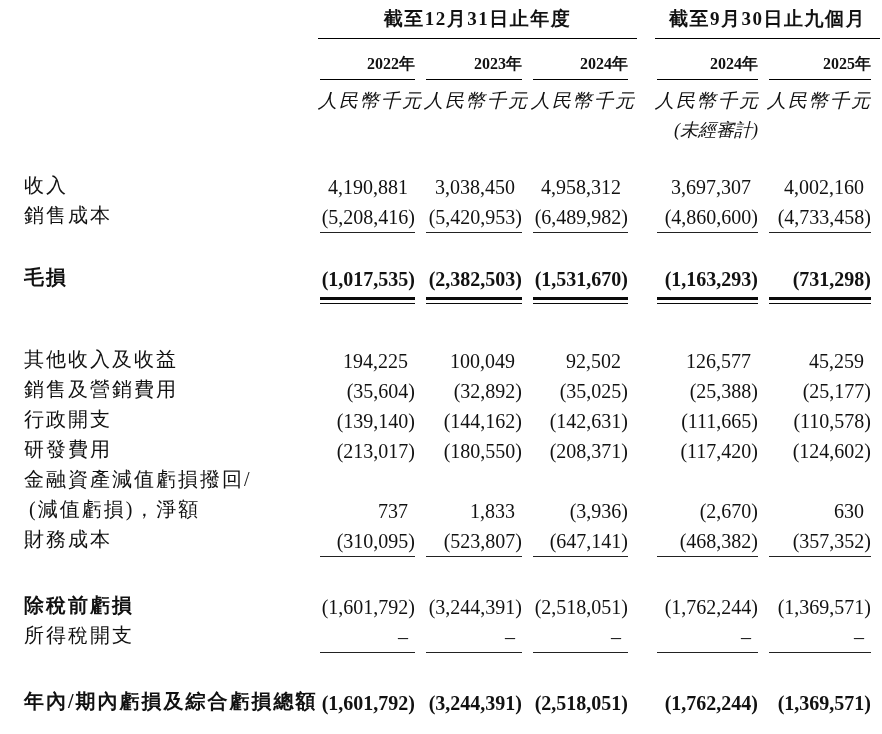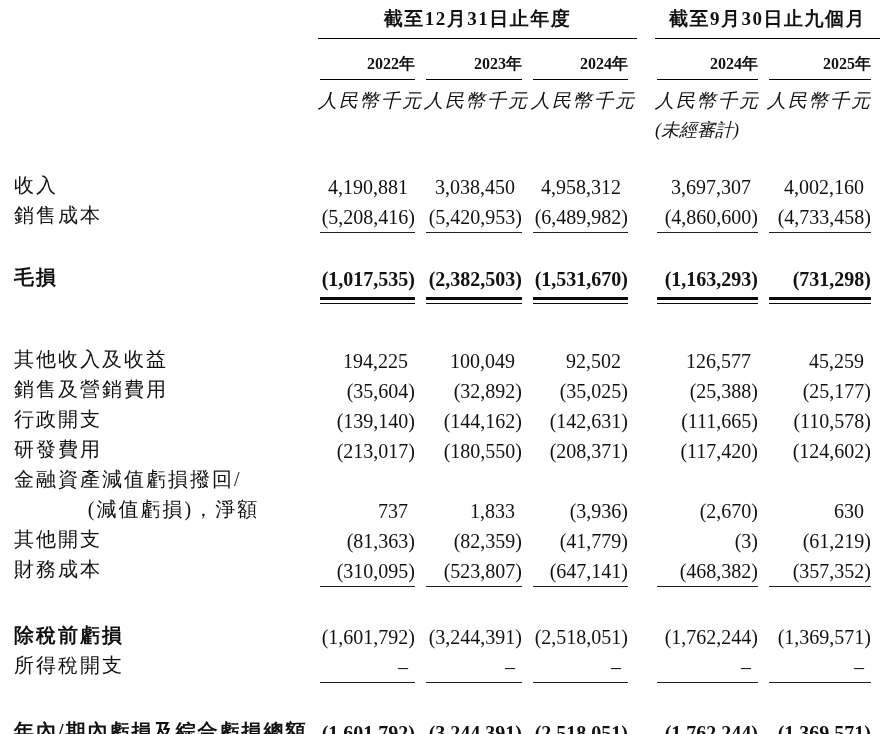"(未經審計)" td.note { text-align: none -> right }
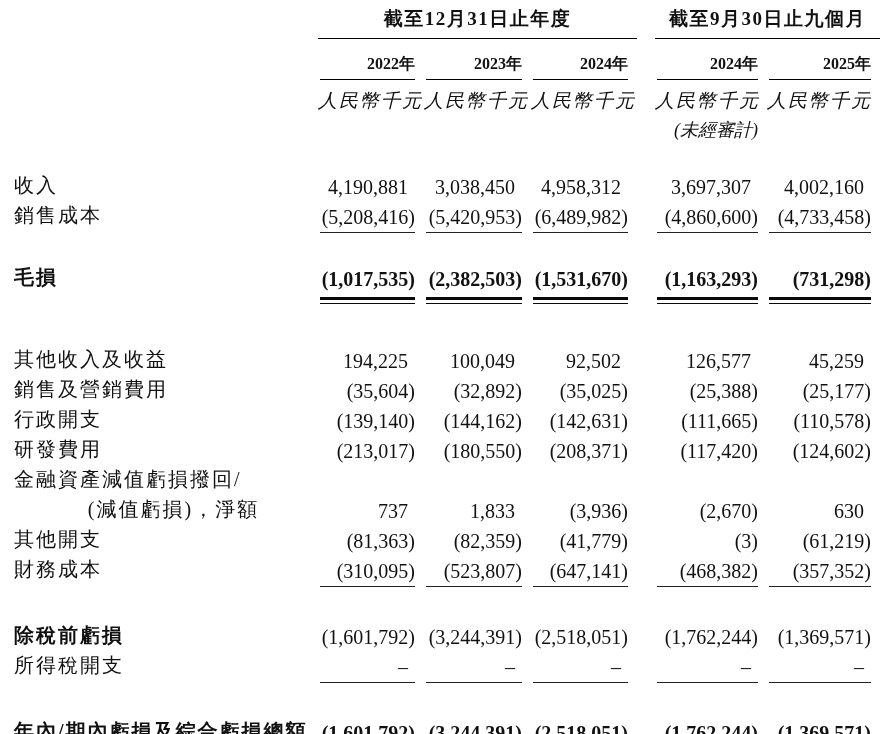"收入" td.lbl { padding-left: 14px -> 24px }
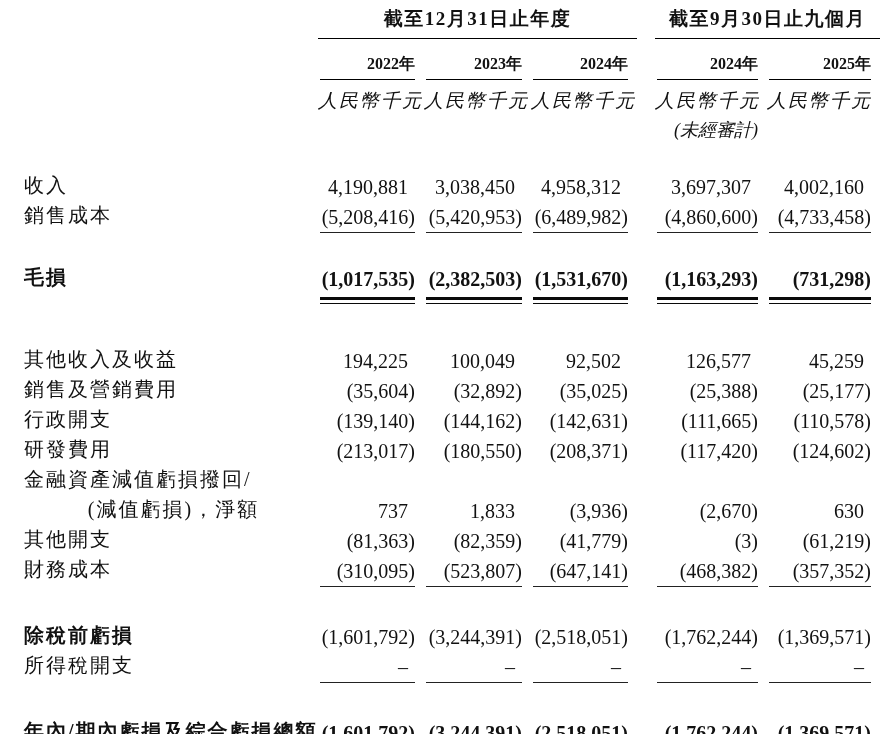"(減值虧損)，淨額" td.lbl.indent { text-align: center -> none }
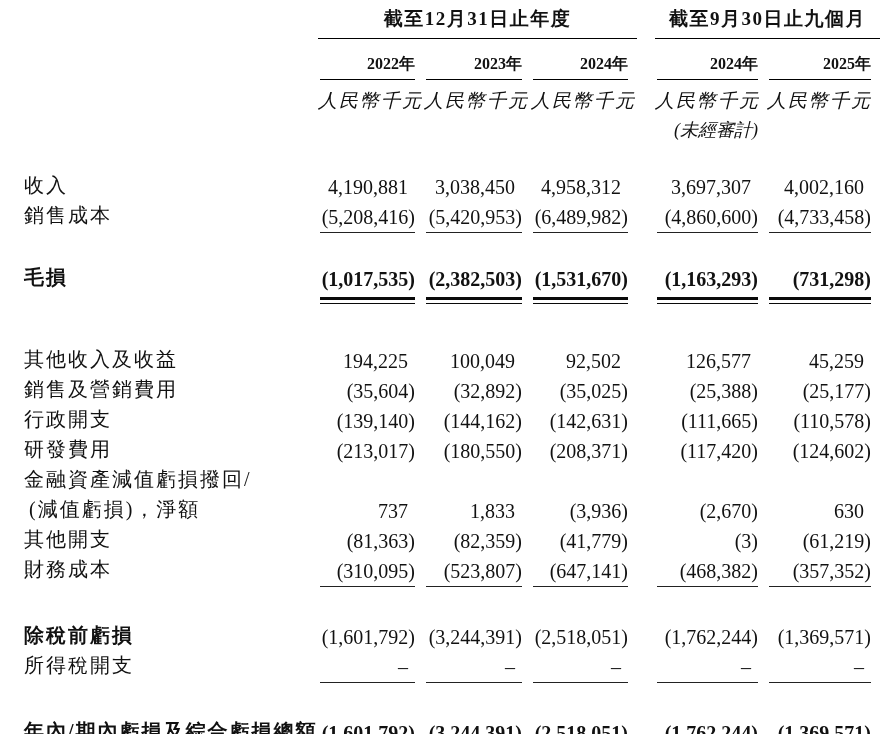"其他開支" tr.data { html: <tr> <td>其他開支</td> <td>(81,363)</td> <td>(82,359)</td> <td>(41,779)</td> <td></td> <td>(3)</td> <td>(61,219)</td> </tr> -> none }
